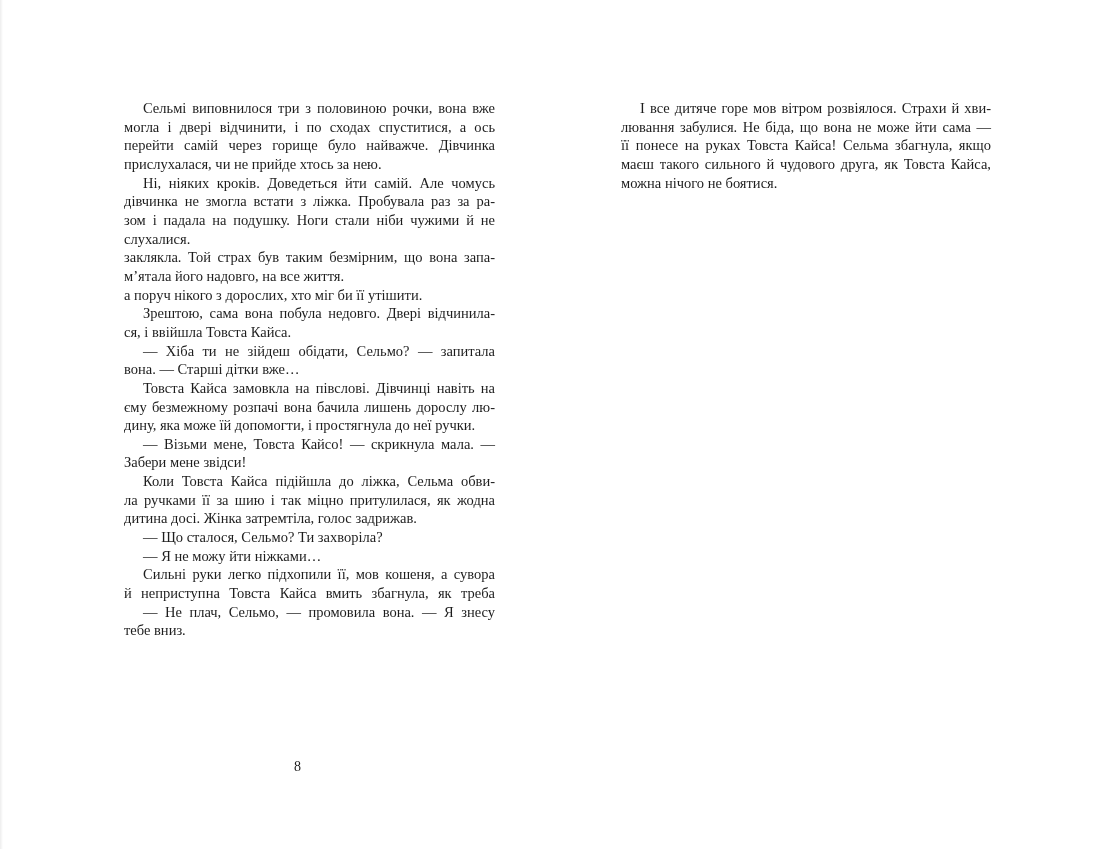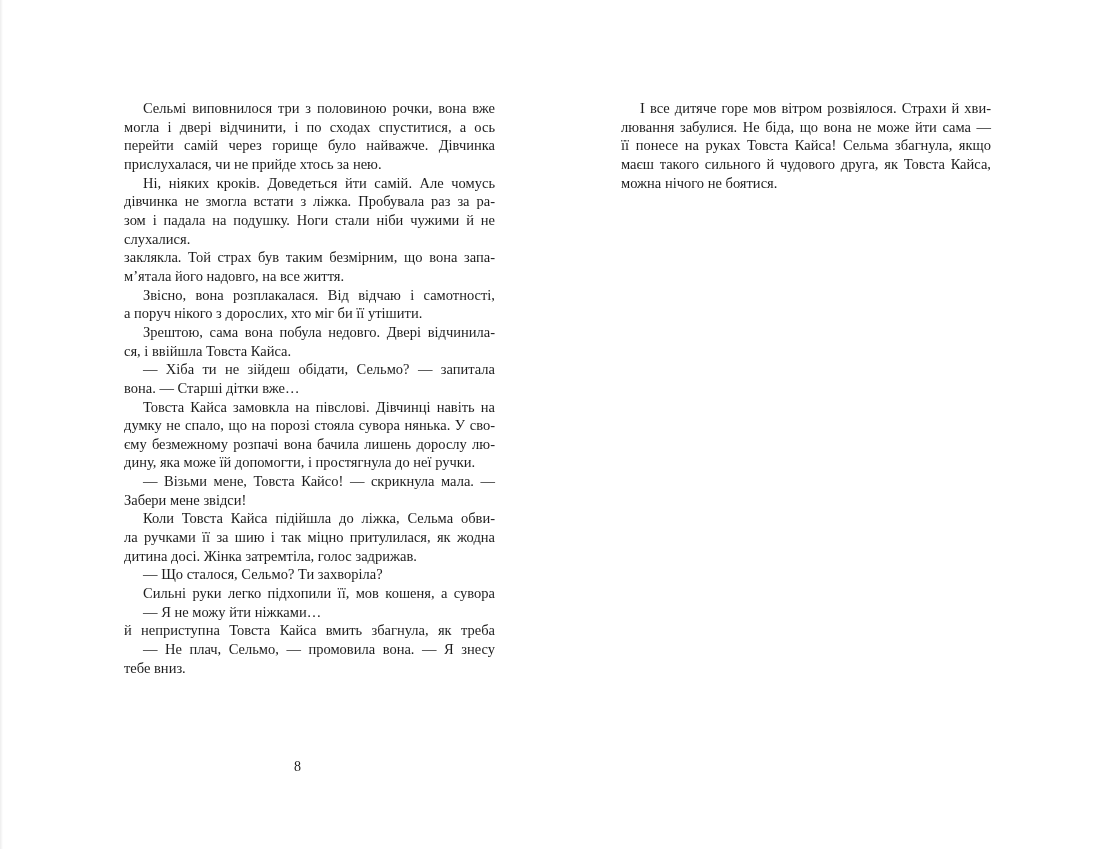"Звісно, вона розплакалася. Від відчаю" div.line { html: <div>Звісно, вона розплакалася. Від відчаю і самотності,</div> -> none }
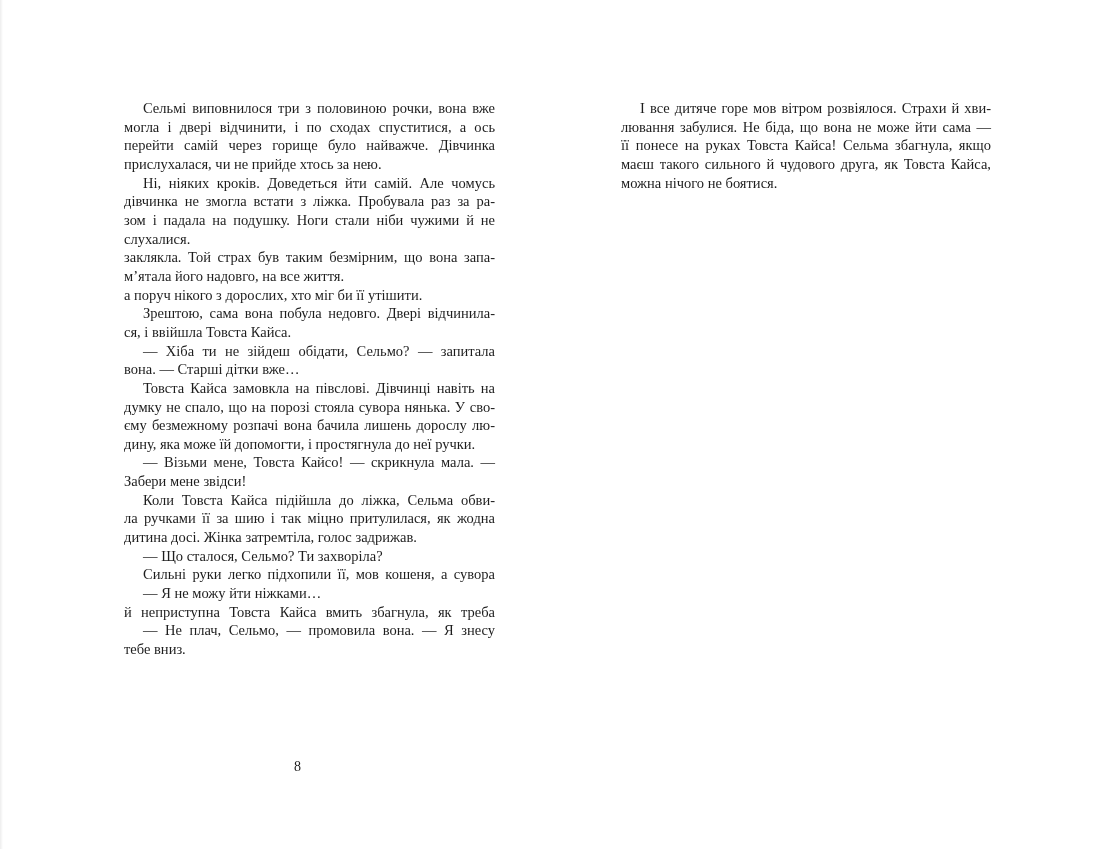"думку не спало, що на" div.line { html: <div>думку не спало, що на порозі стояла сувора нянька. У сво-</div> -> none }
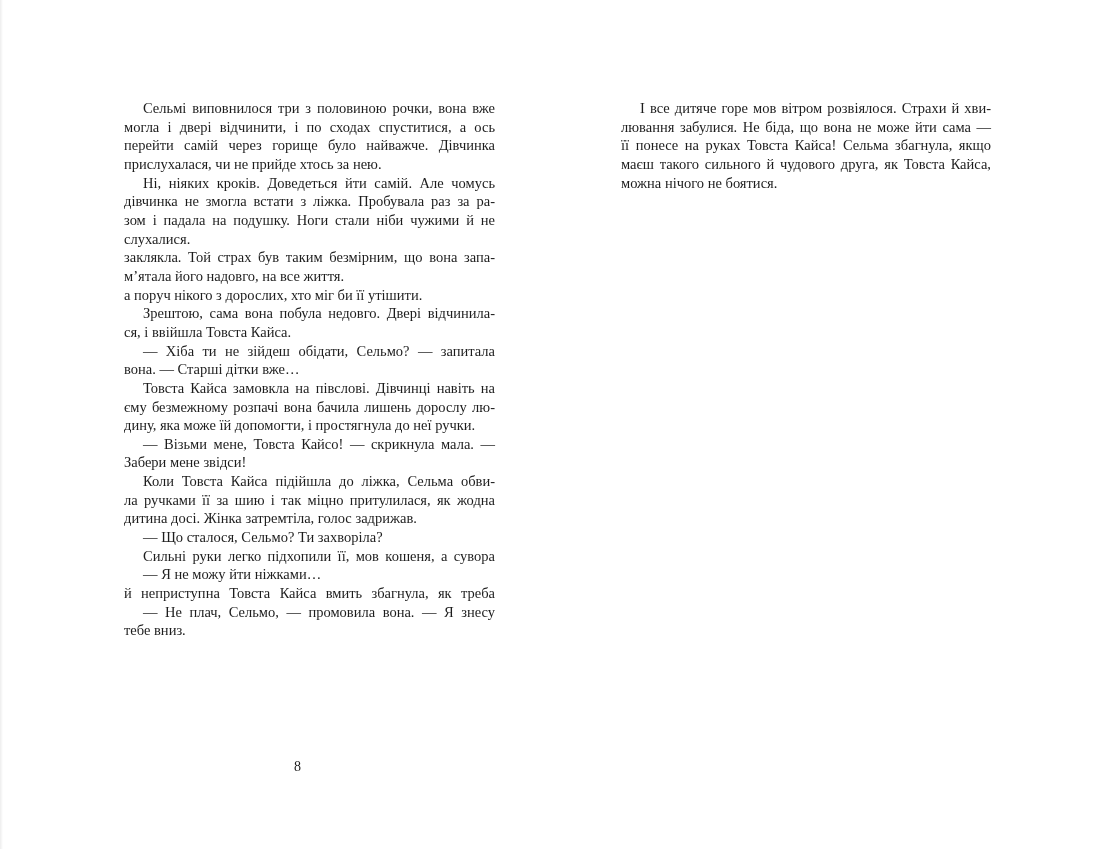"Сильні руки легко підхопили її," div.line { order: before "— Я не можу йти" -> after "— Я не можу йти" }
